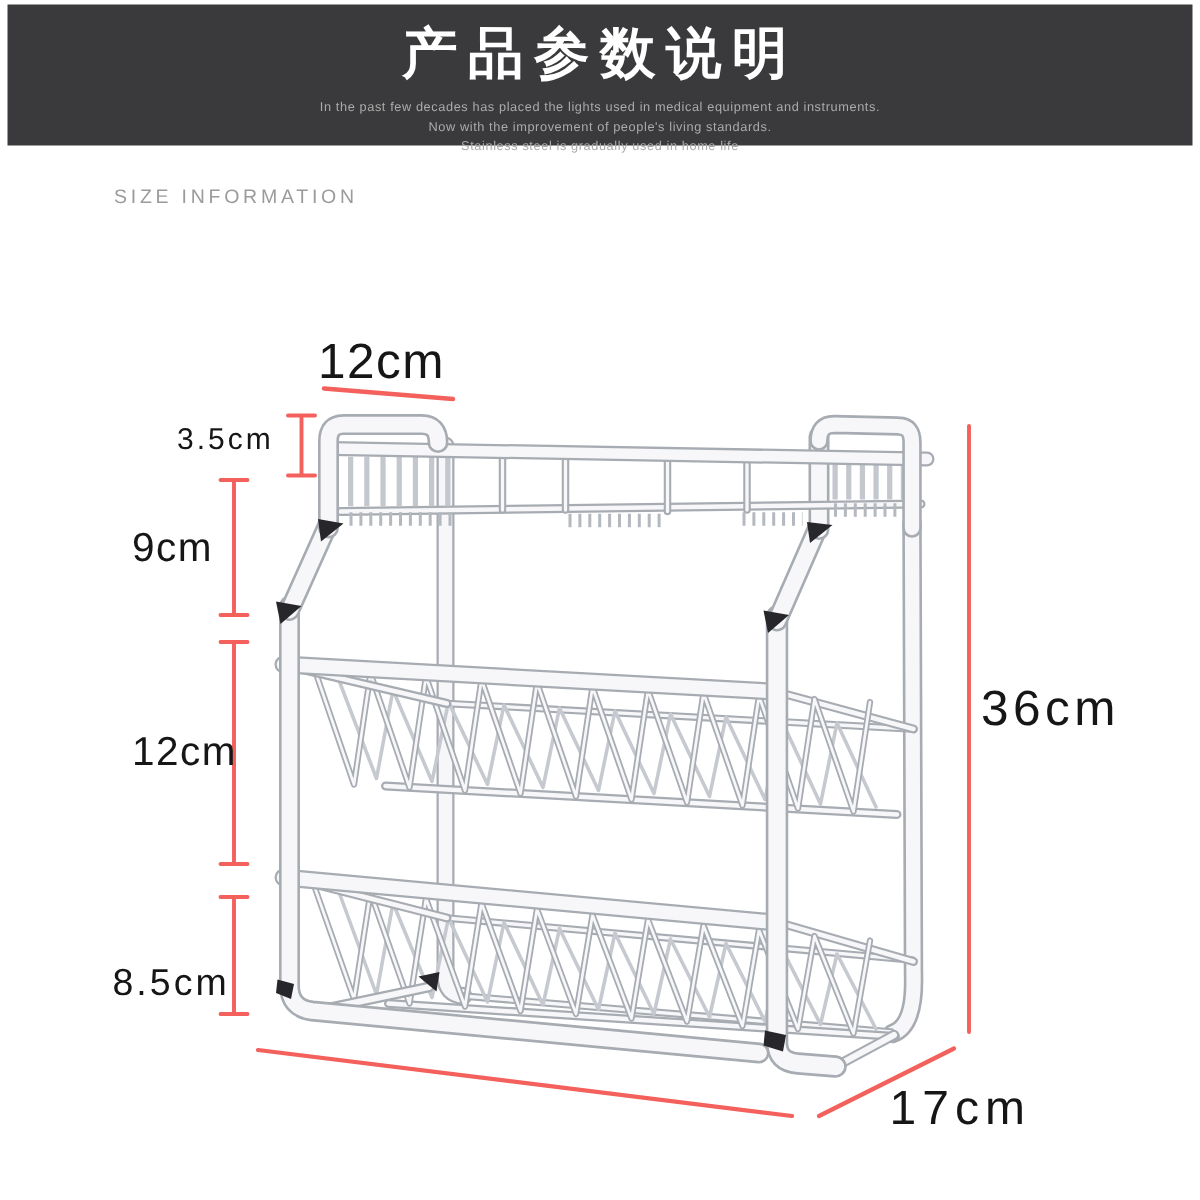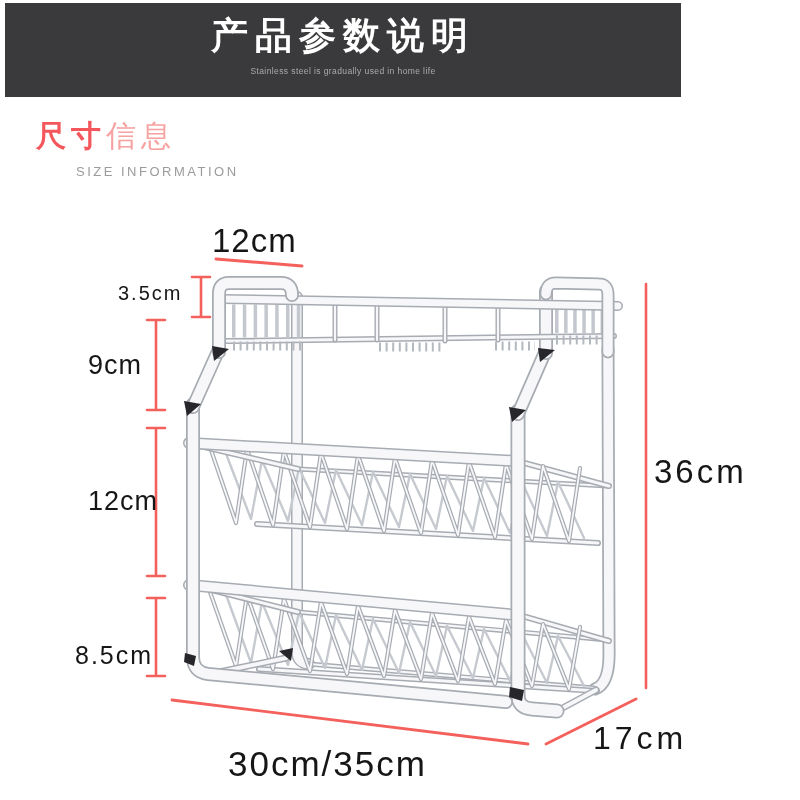"产品参数说明" .banner { width: 676px -> 790px }
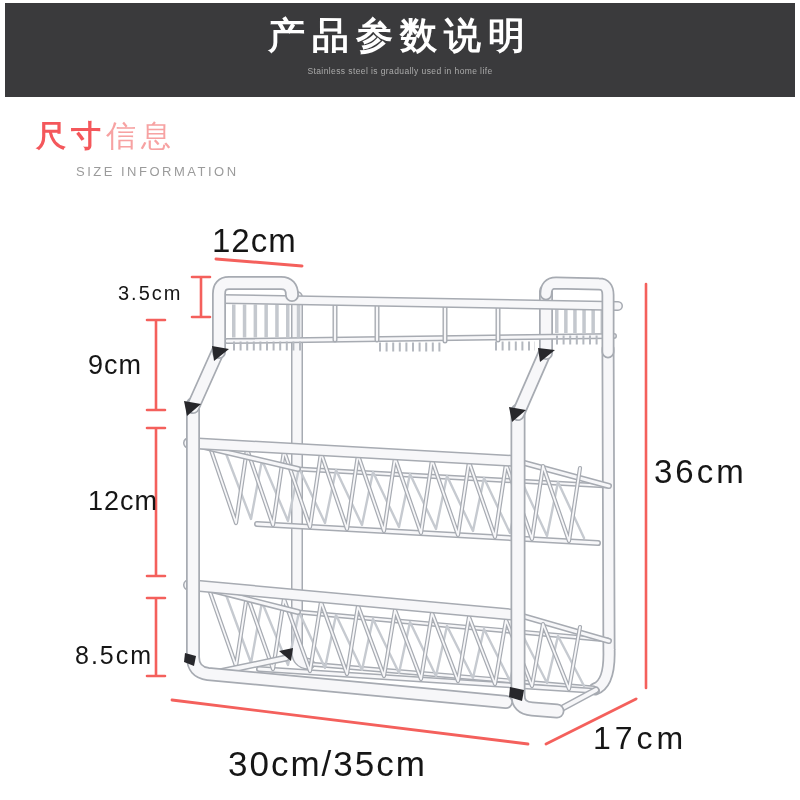"In the past few decades" div { html: none -> <div>In the past few decades has placed the lights used in medical equipment and instruments.</div> }
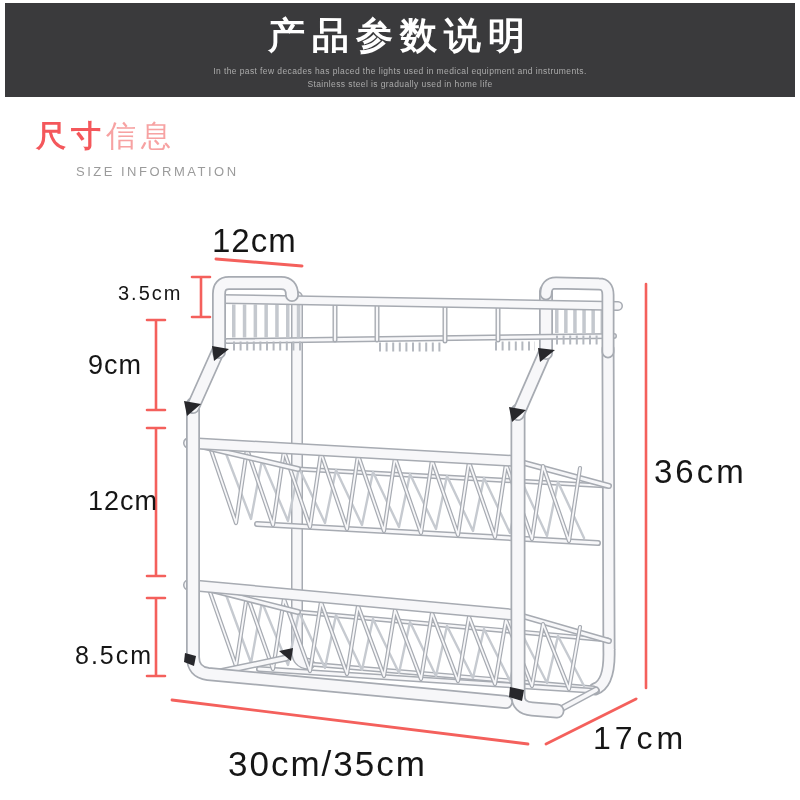"Now with the improvement of" div { html: none -> <div>Now with the improvement of people's living standards.</div> }
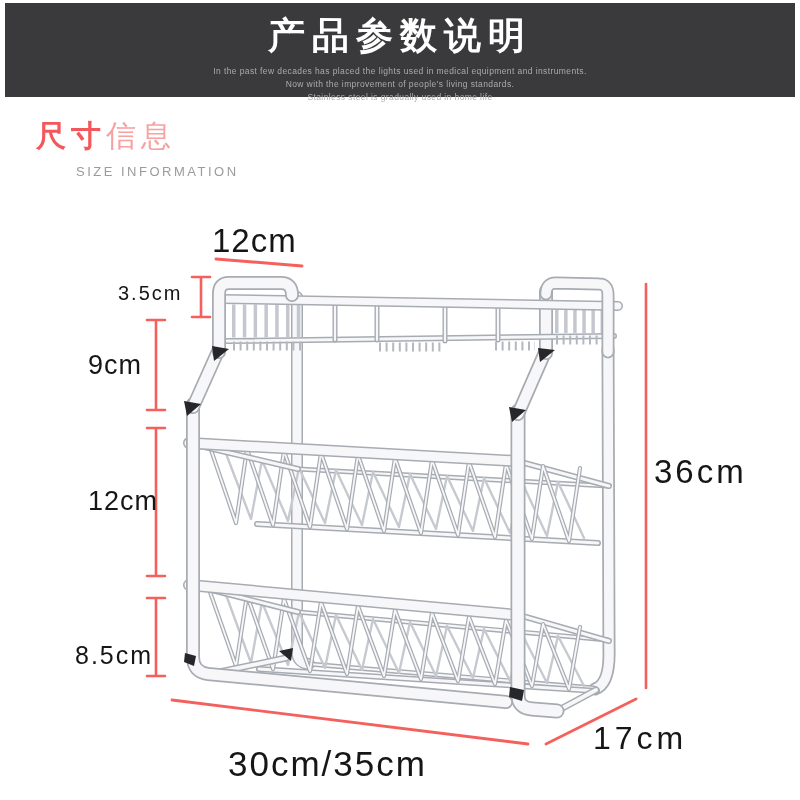"尺寸信息" div.sec-zh { html: <div><span>尺寸</span><span>信息</span></div> -> none }
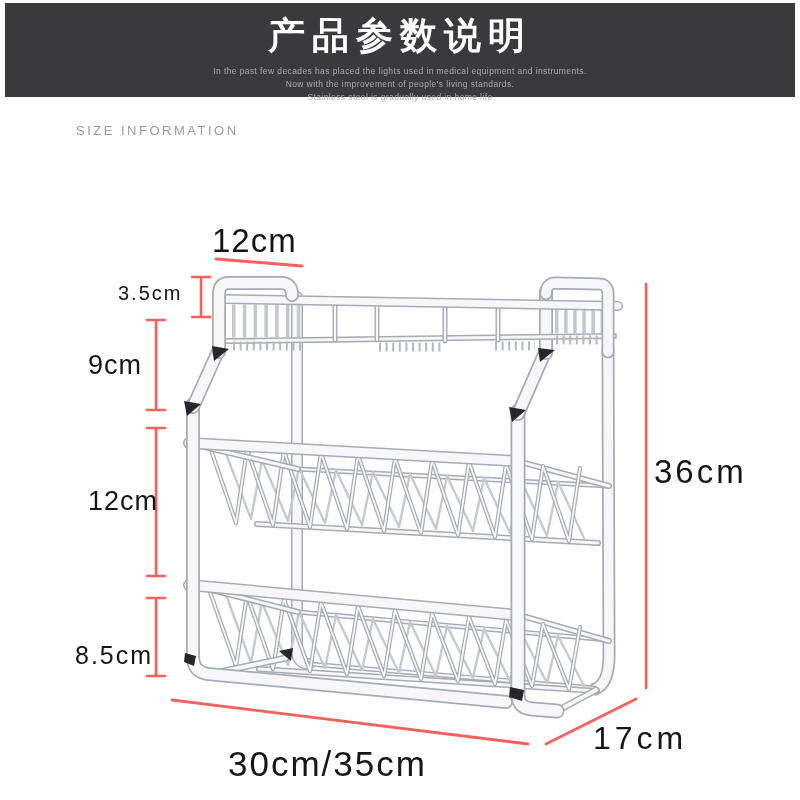"30cm/35cm" div.dim-label { html: <div>30cm/35cm</div> -> none }
